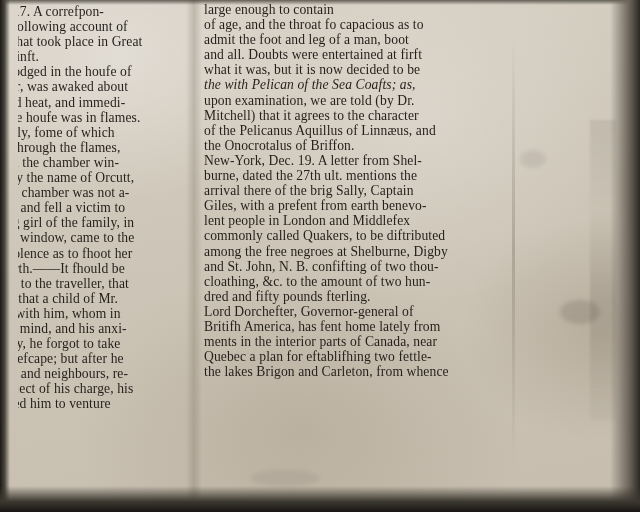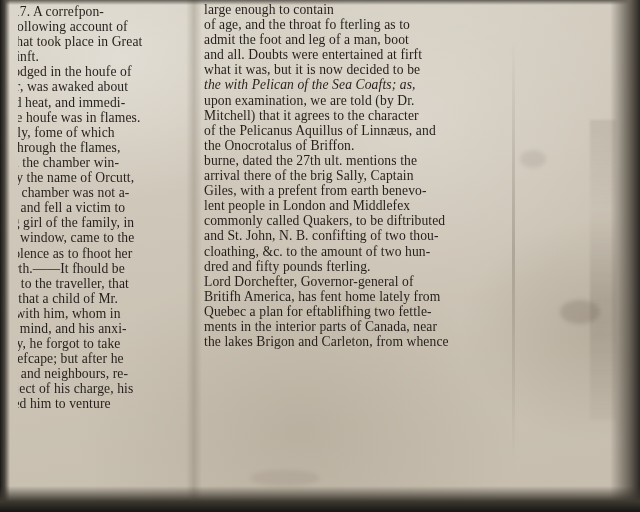"of age, and the throat" span.ln { text: fterling -> capacious }
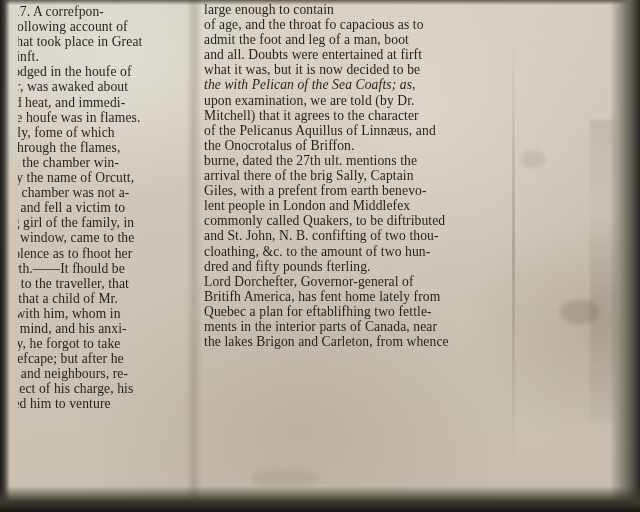"New-York, Dec. 19. A letter" span.ln { html: none -> <span> New-York, Dec. 19. A letter from Shel-</span> }
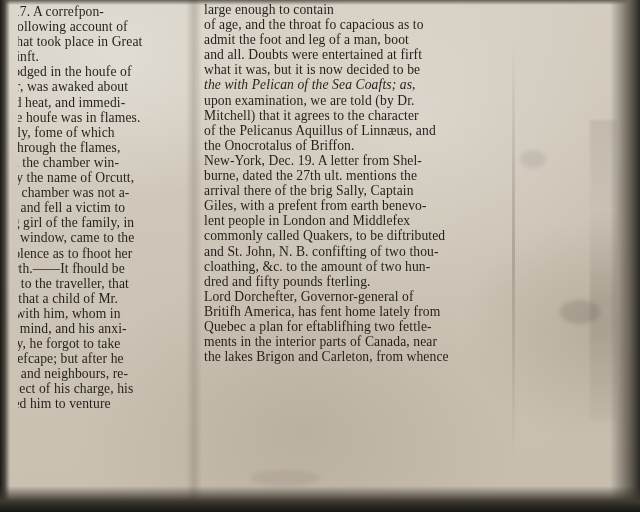"among the free negroes at" span.ln { html: none -> <span>among the free negroes at Shelburne, Digby</span> }
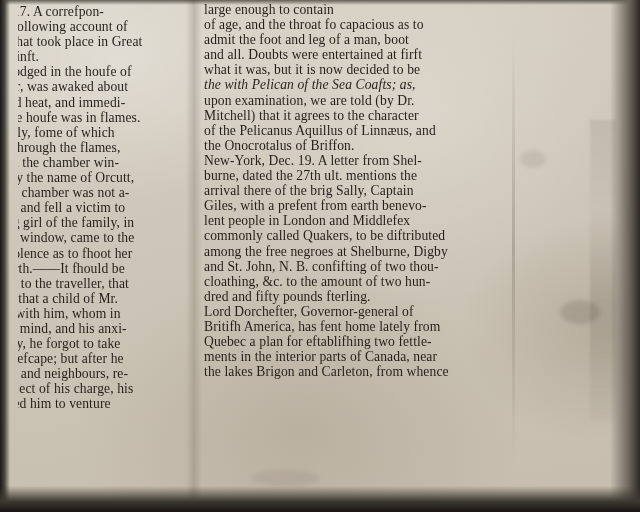"Quebec a plan for eftablifhing" span.ln { order: before "ments in the interior parts" -> after "ments in the interior parts" }
